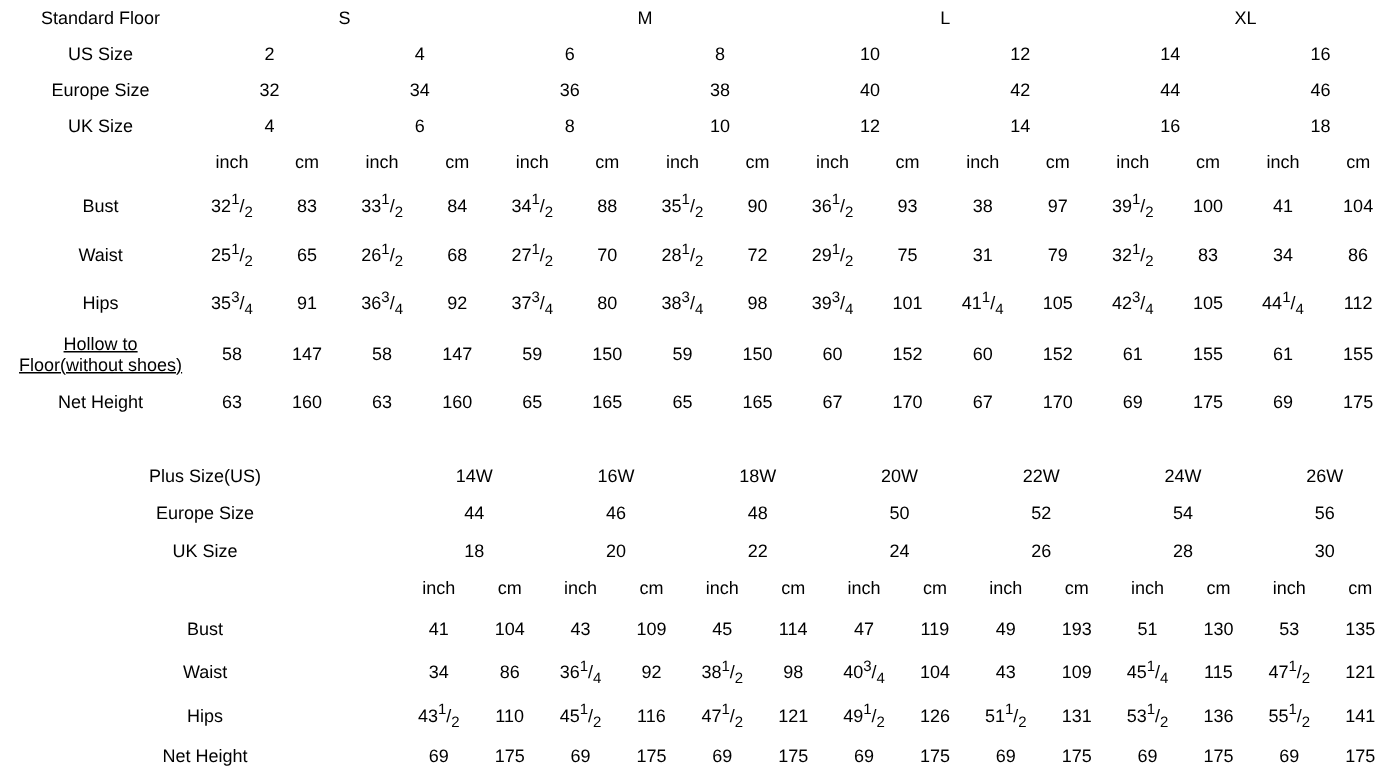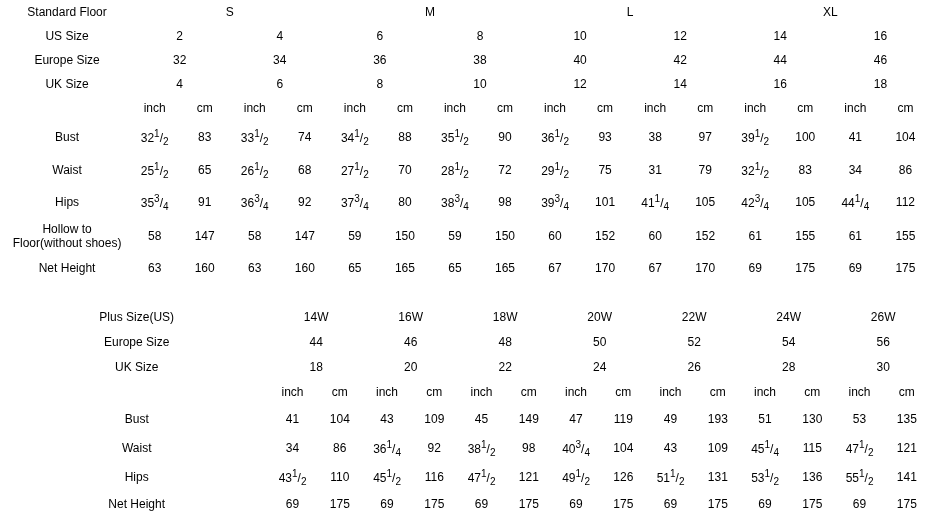"74" td.val { text: 74 -> 84 }
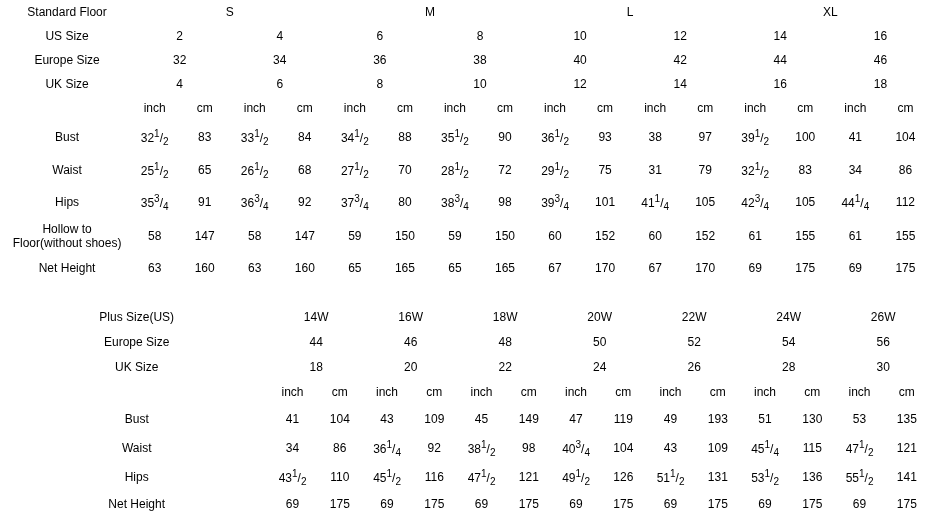"Hollow to" .two-line { text-decoration: none -> underline }
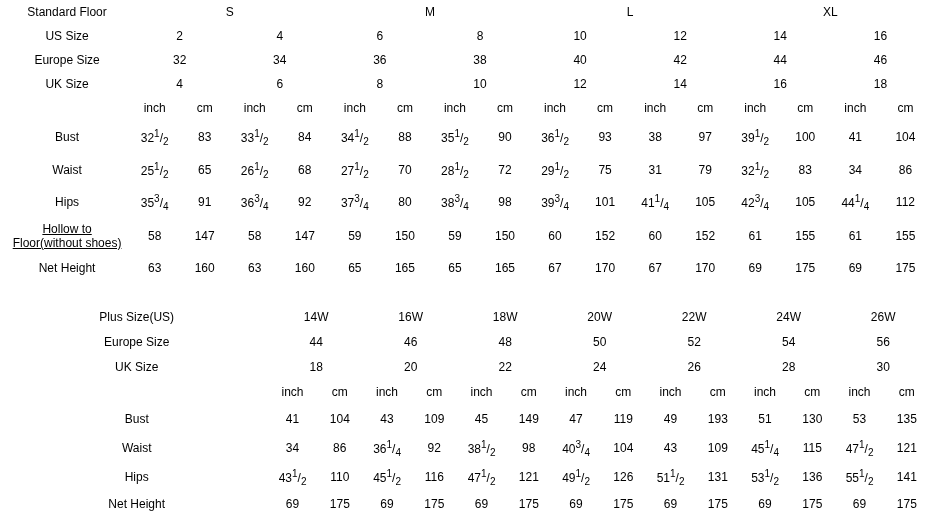"149" td.val { text: 149 -> 114 }
